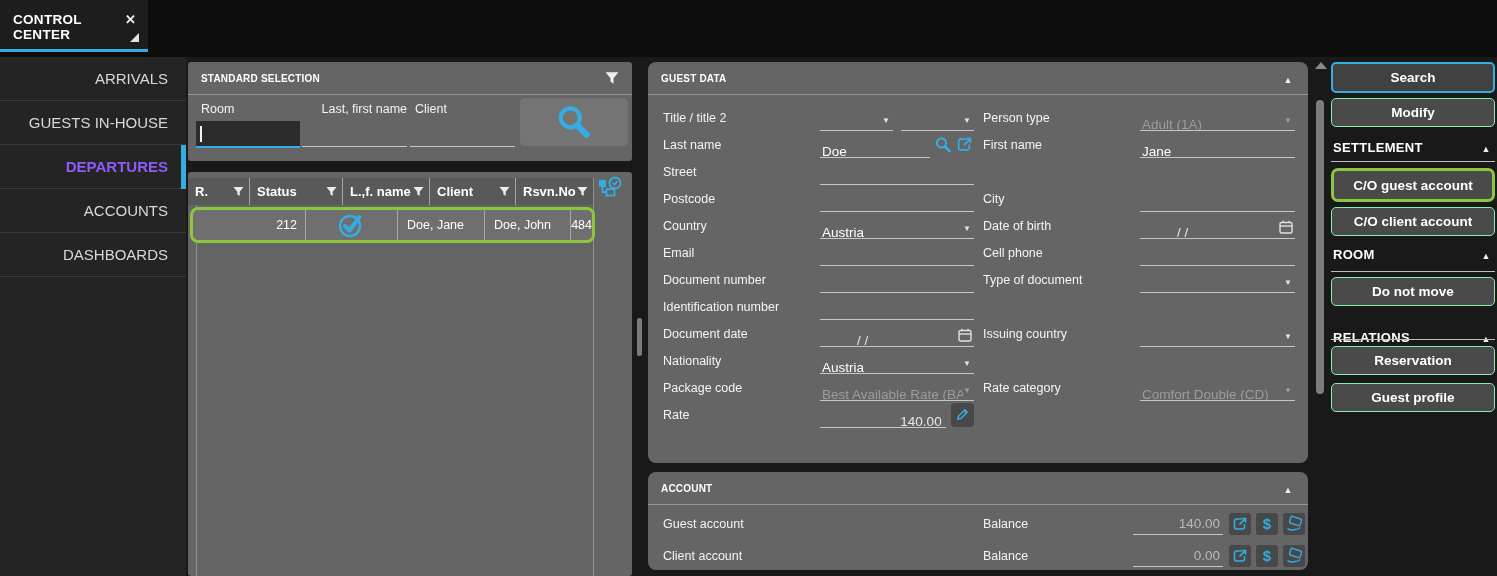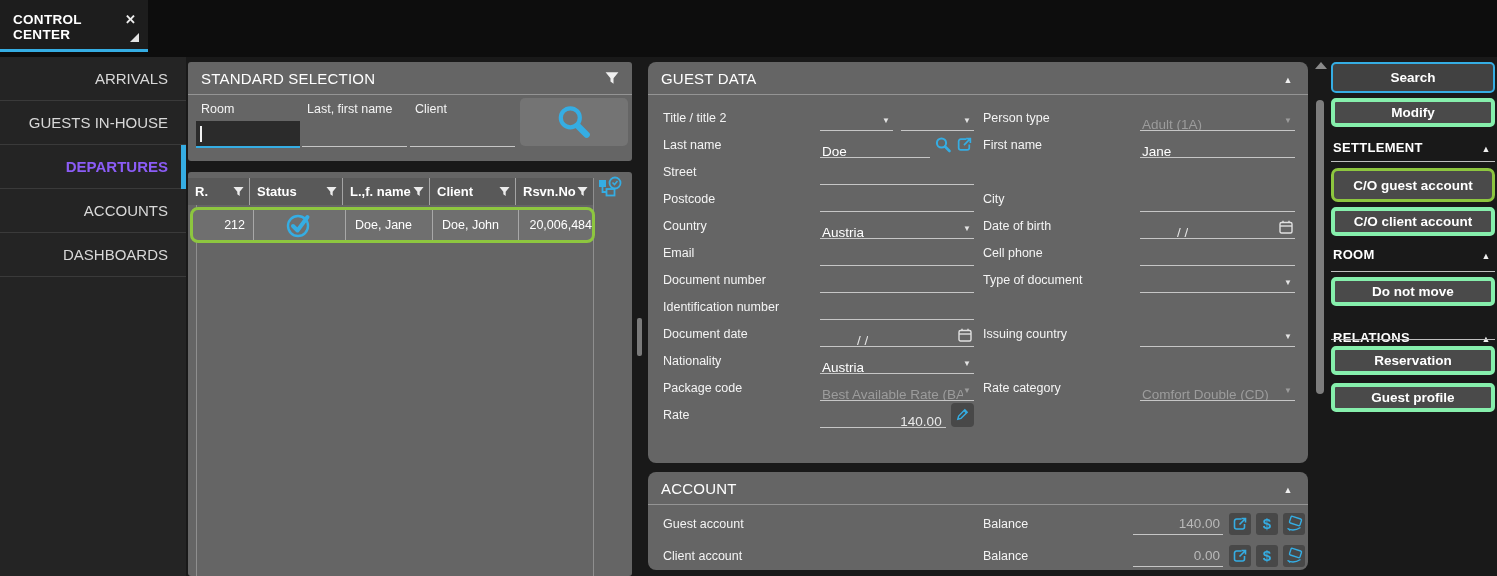"STANDARD SELECTION" .p-title { font-size: 15px -> 10px; font-weight: 400 -> 700 }
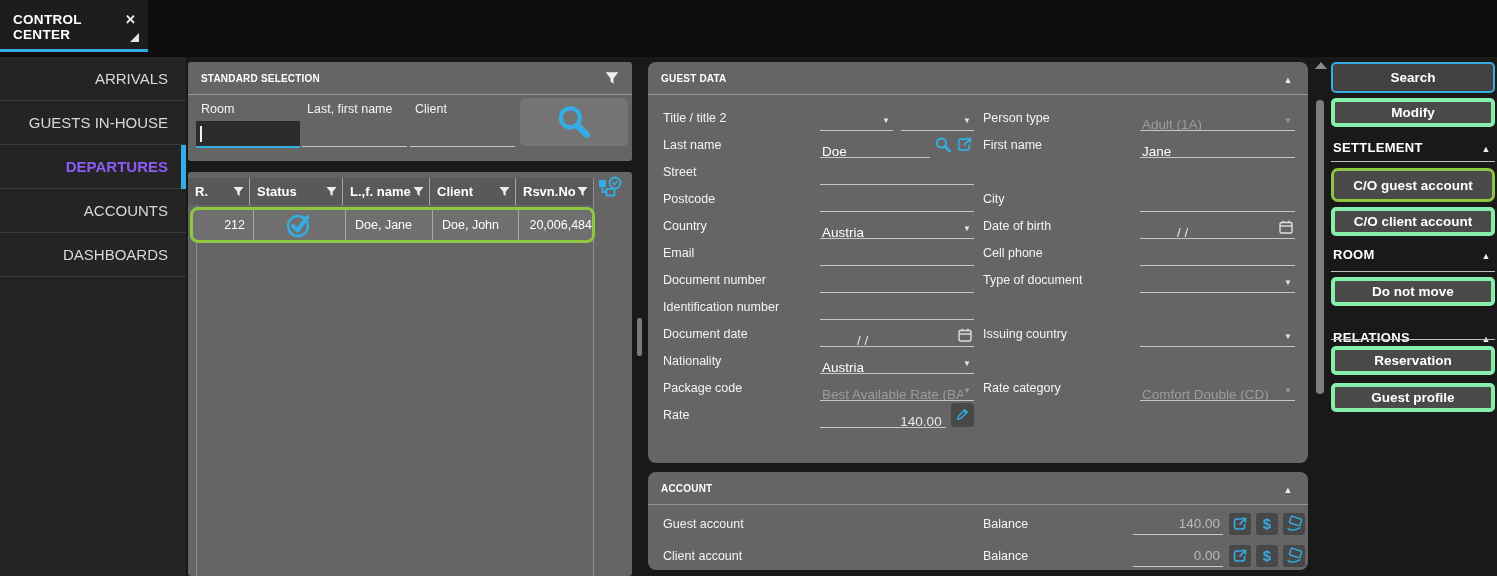"Last, first name" div.sel-field { text-align: none -> right }
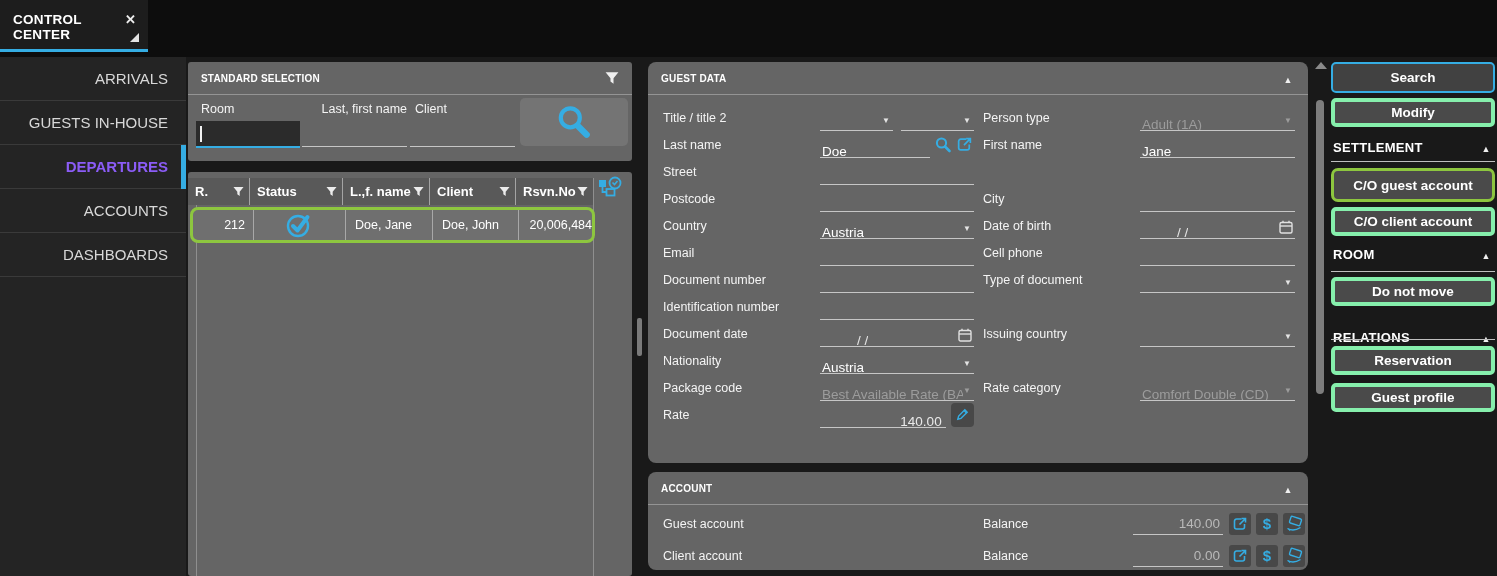"Modify" .act-btn { border: 4px solid #86efac -> 1px solid #86efac }
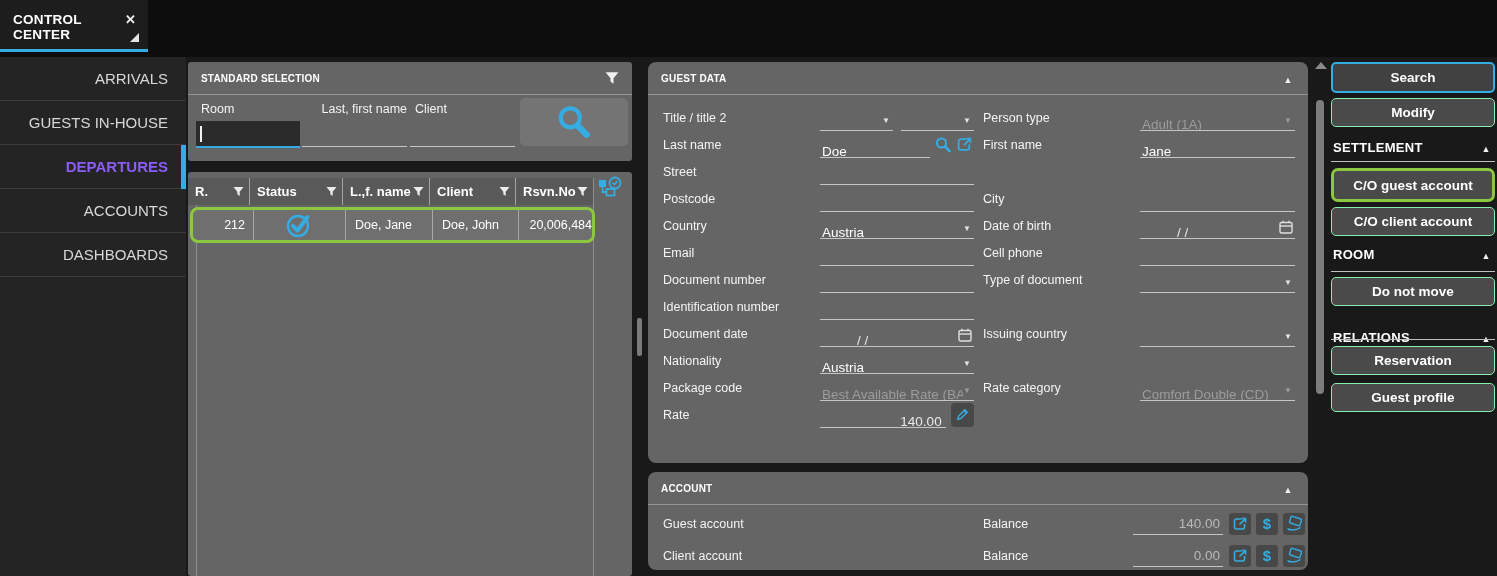"212" div.td { margin-left: none -> 32px; width: 61px -> 81px }
